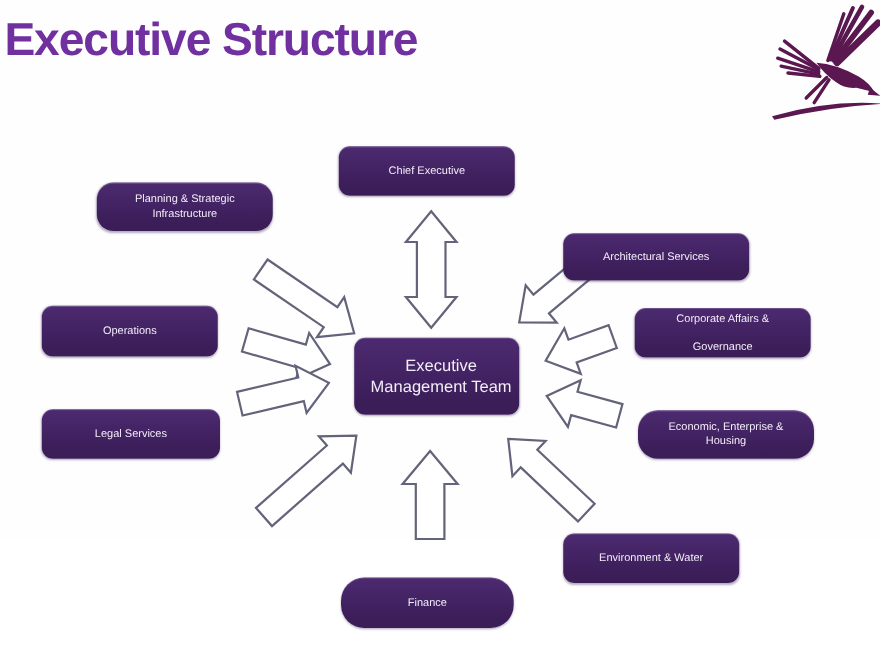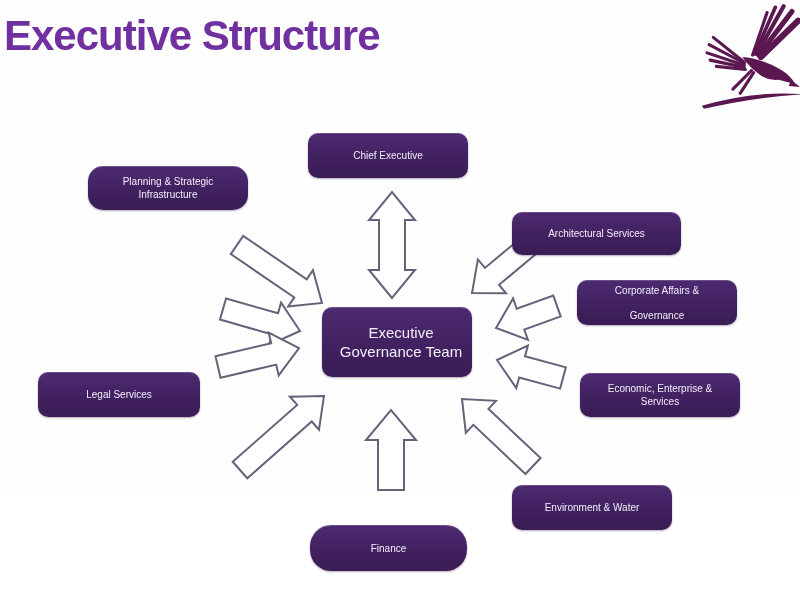"Operations" div.box { html: none -> <div> <span>Operations</span> </div> }
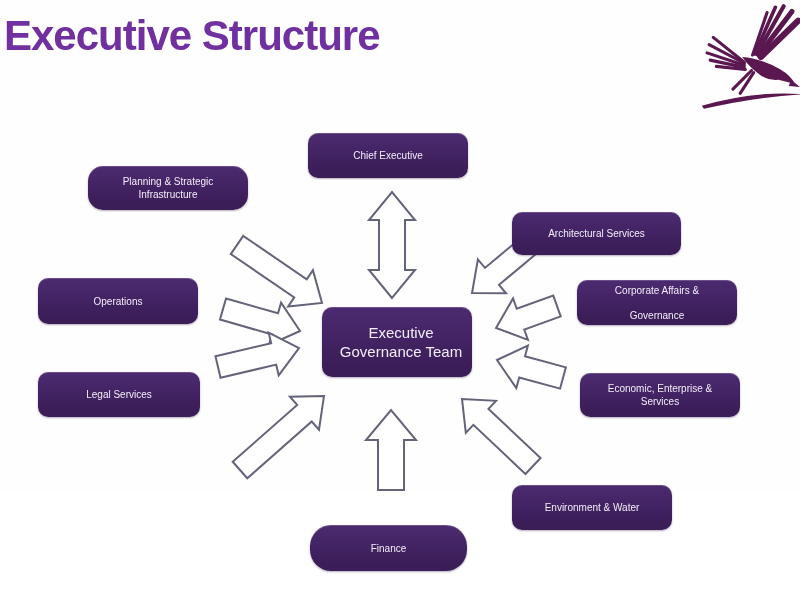"Governance Team" span.line { text: Governance -> Management }
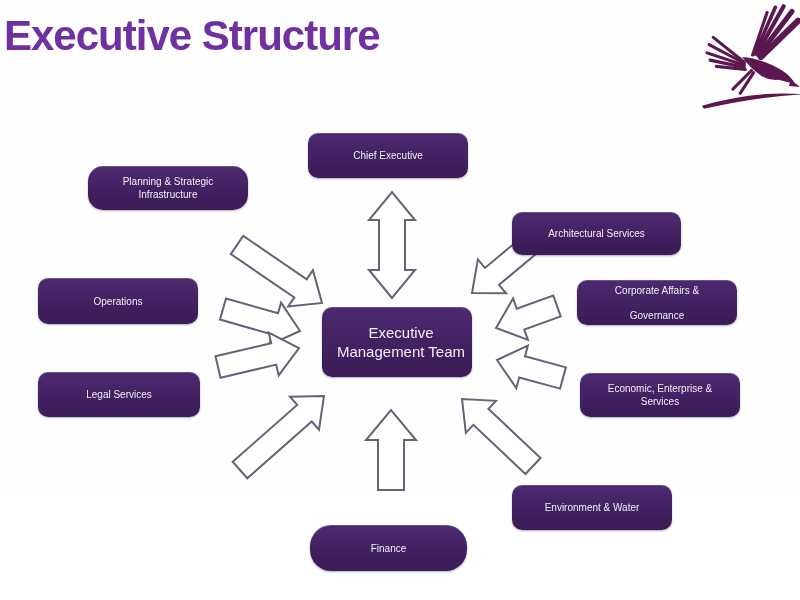"Economic, Enterprise &" div.box { border-radius: none -> 18px }
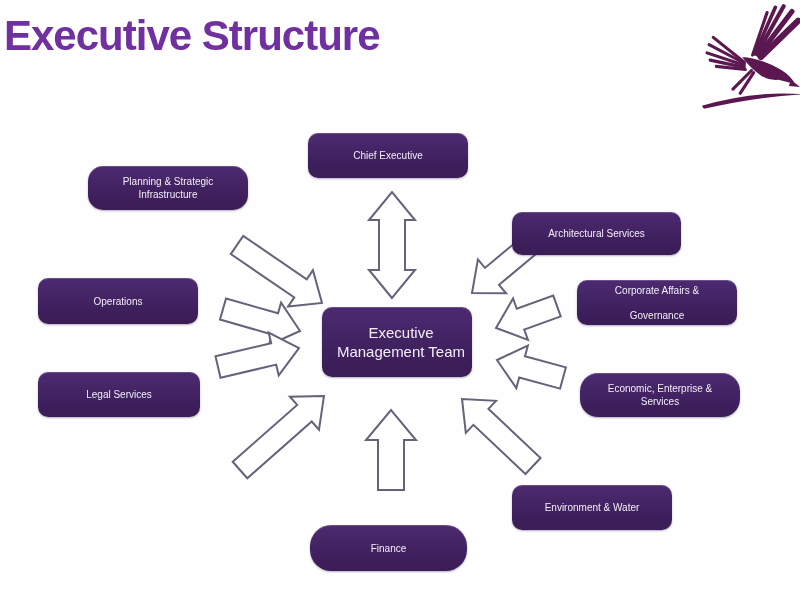"Services" span.line { text: Services -> Housing }
